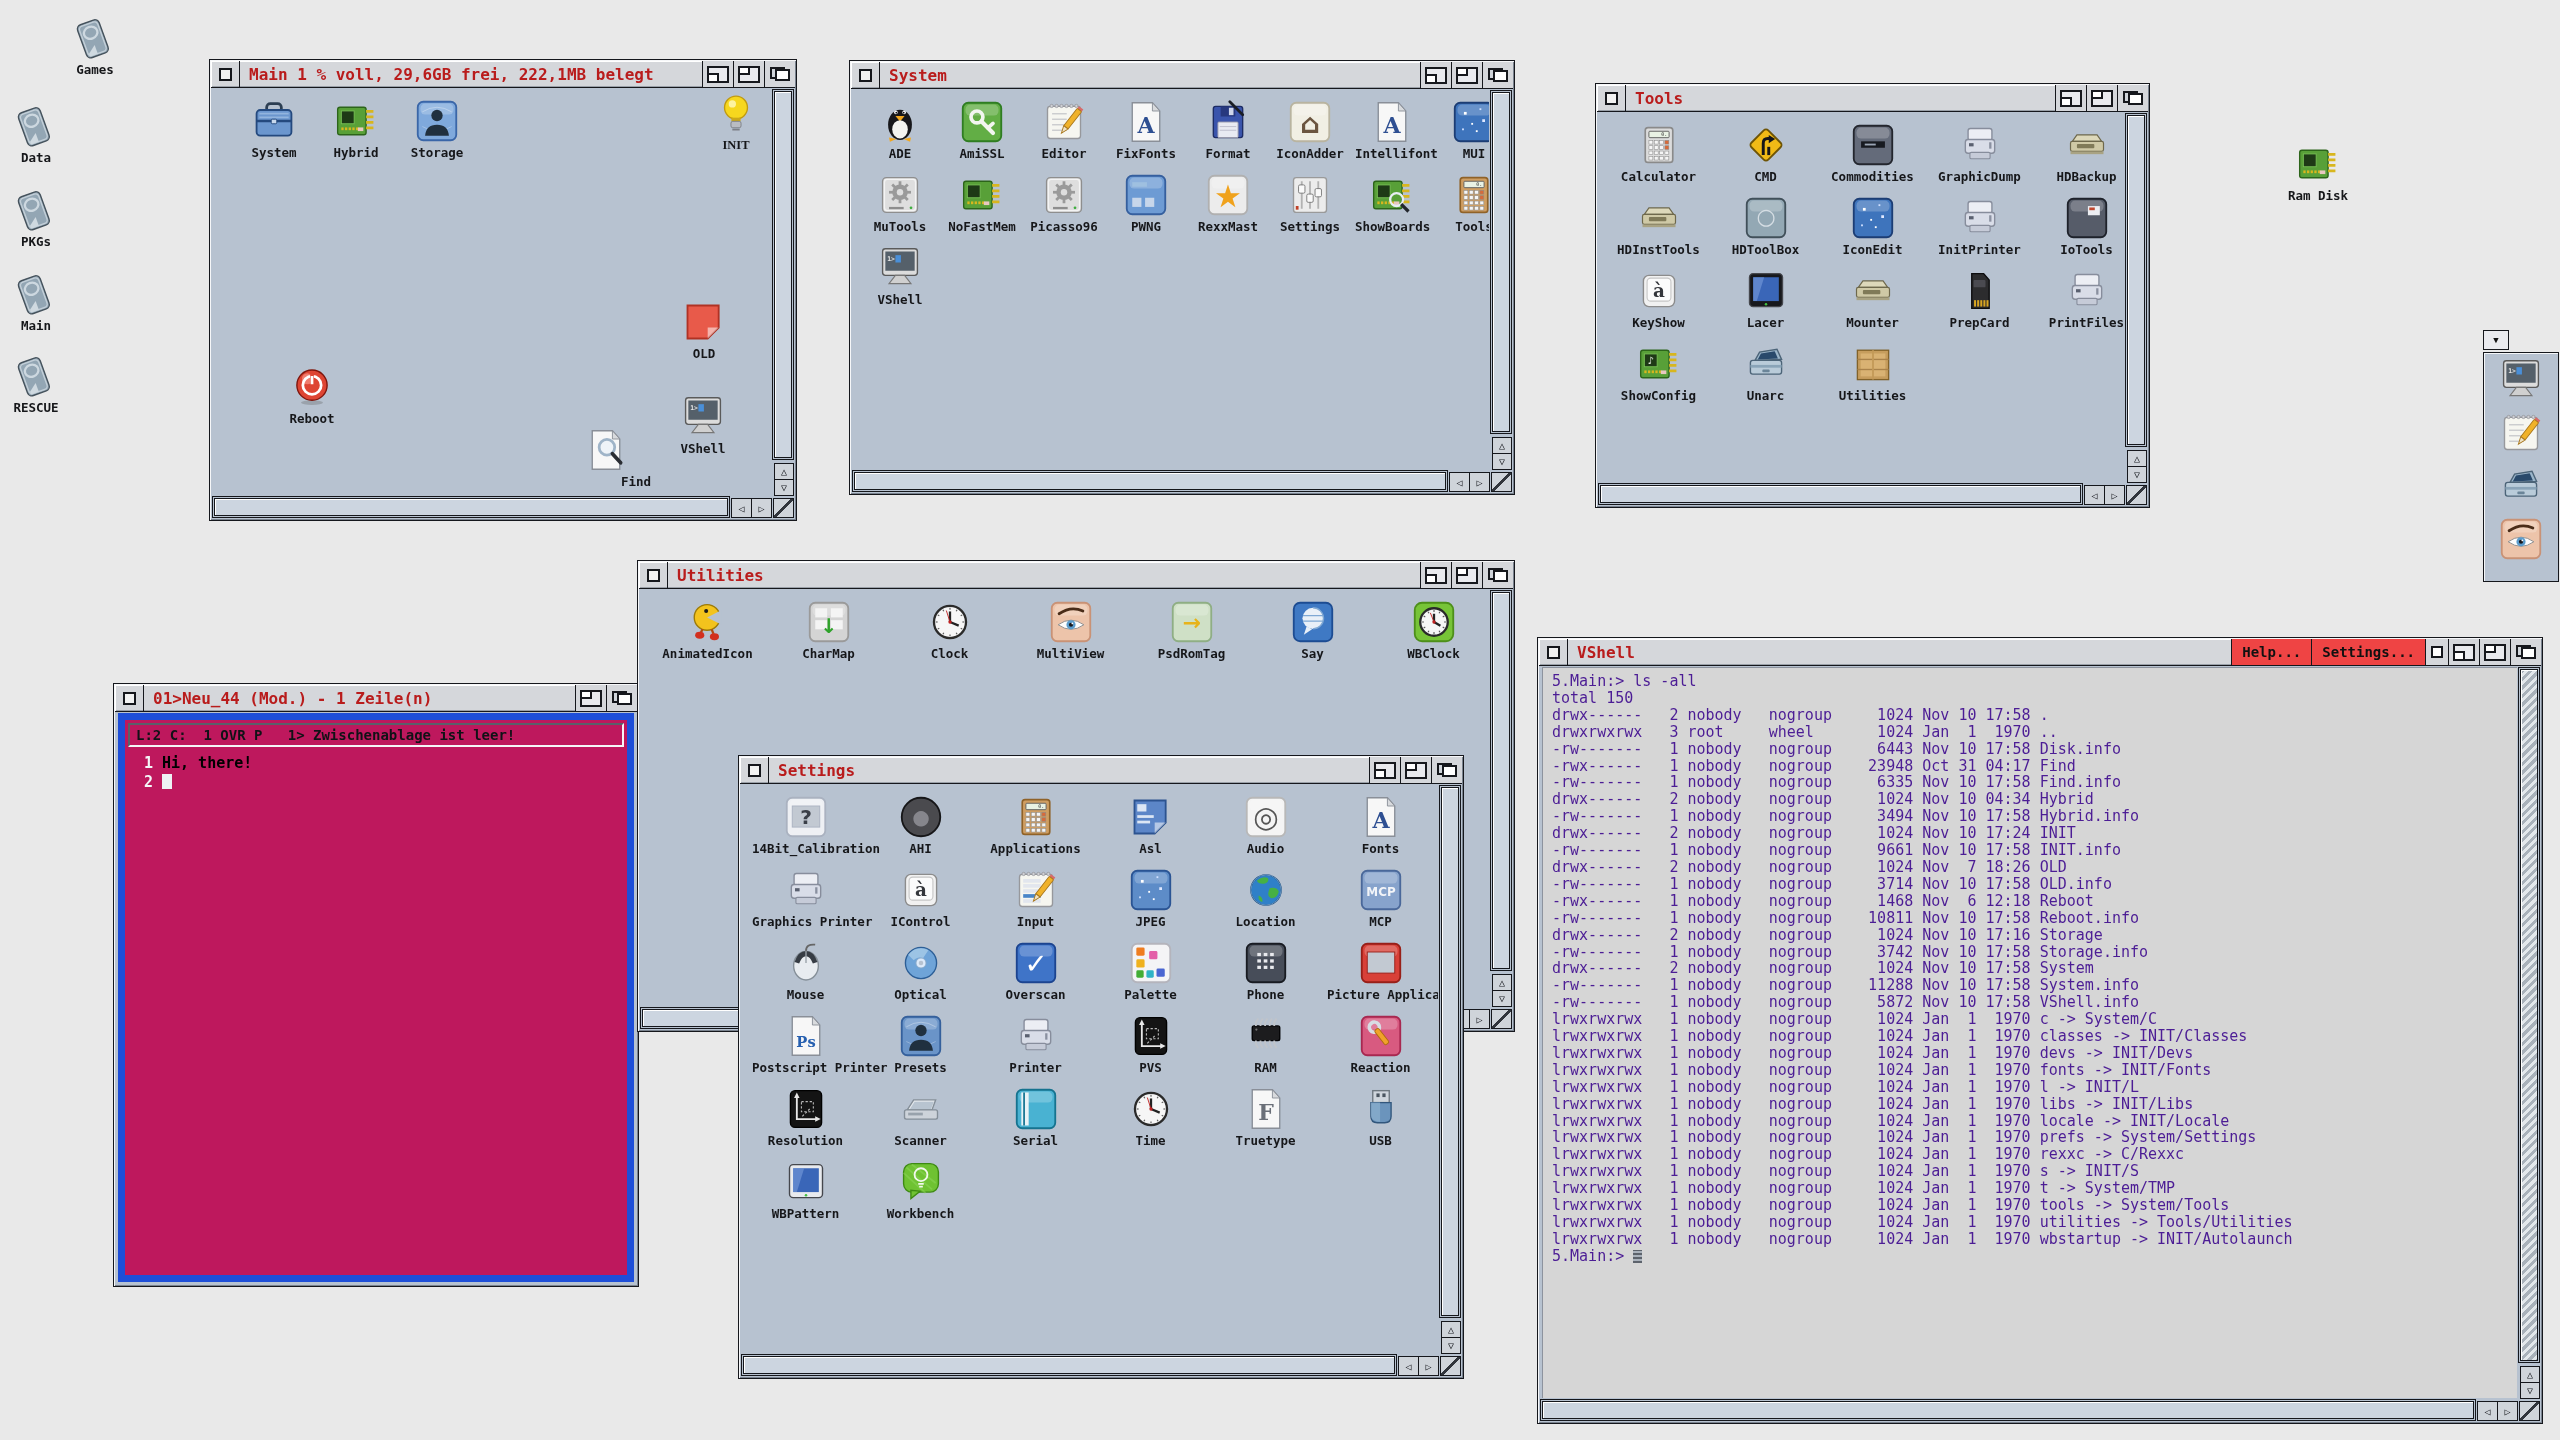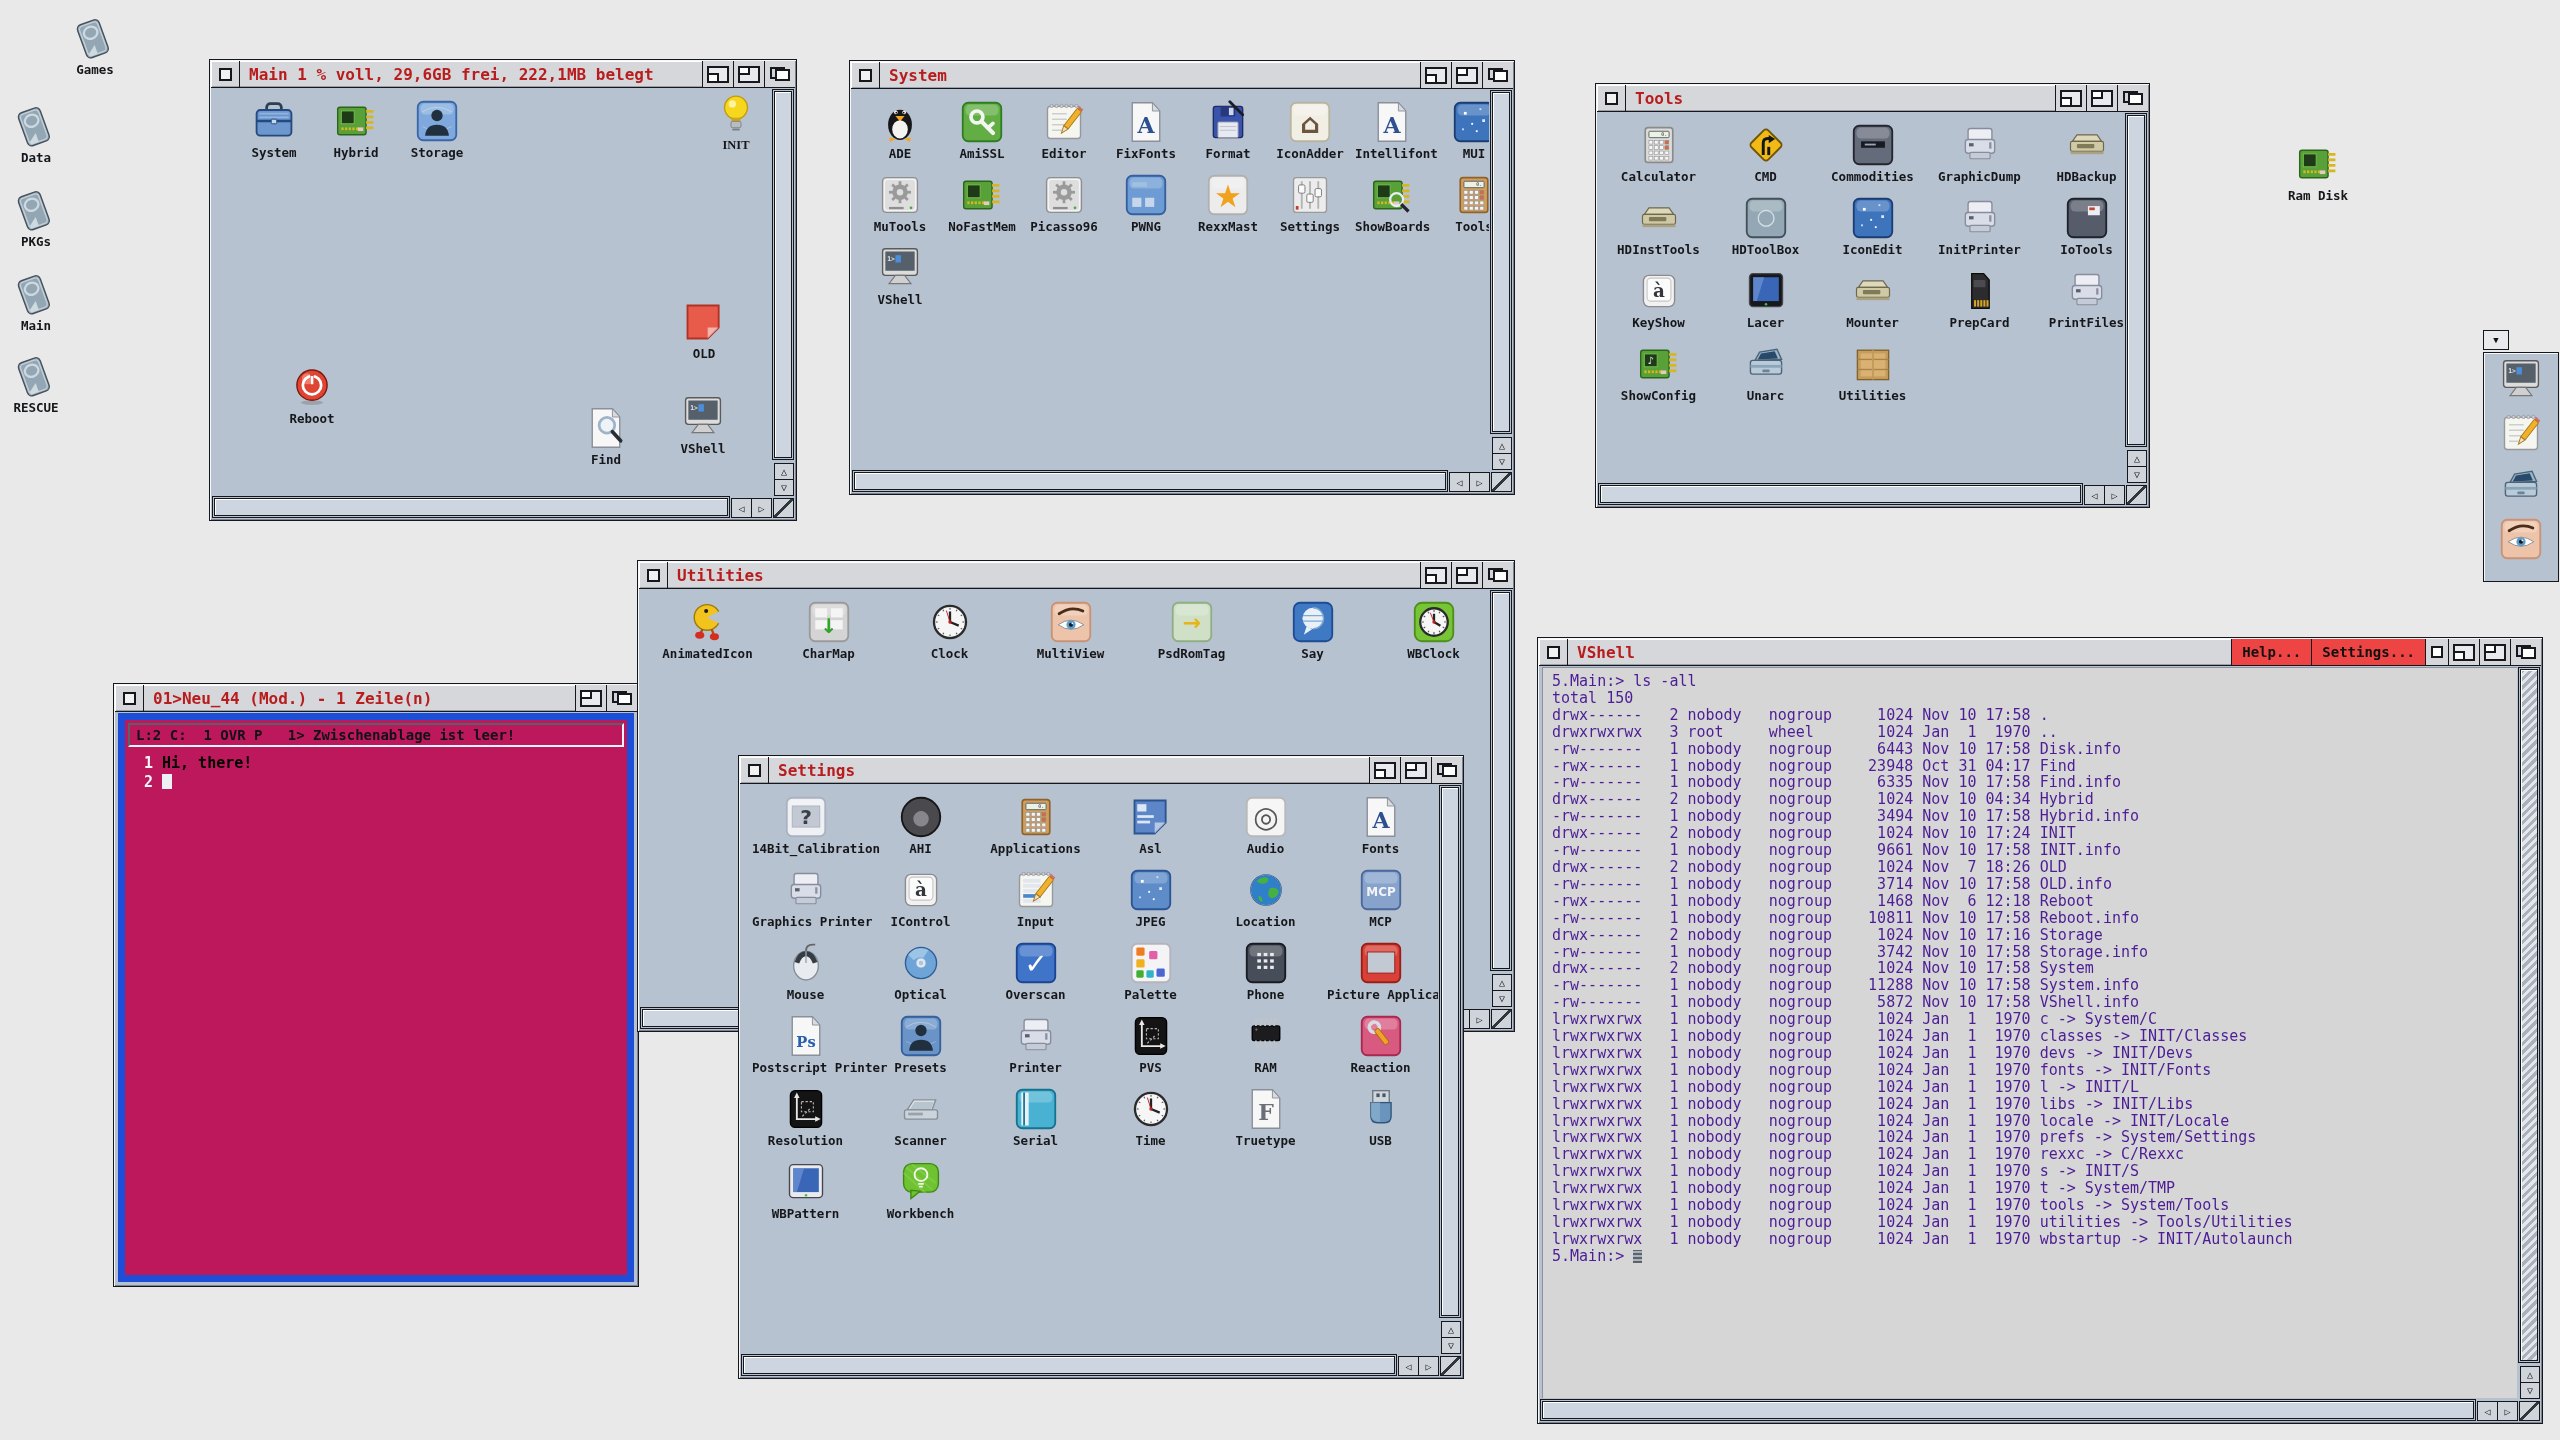"Find" div.icon-item { text-align: none -> right; top: 317px -> 339px }
